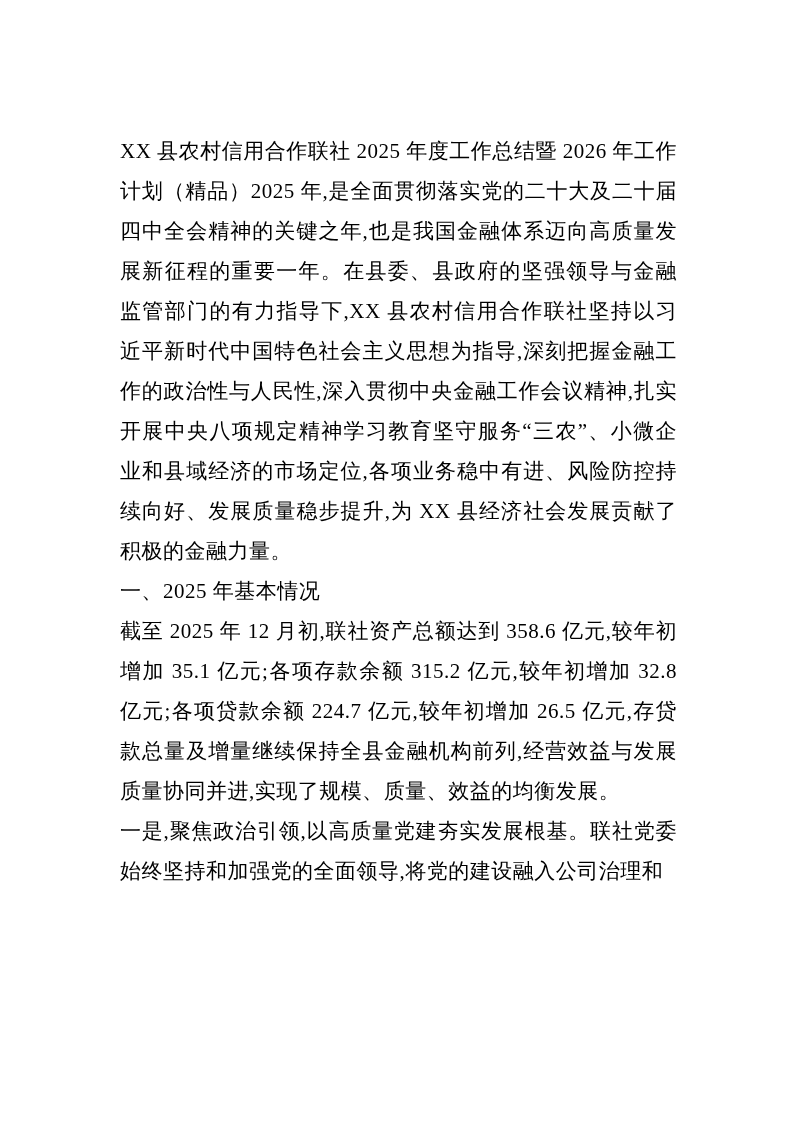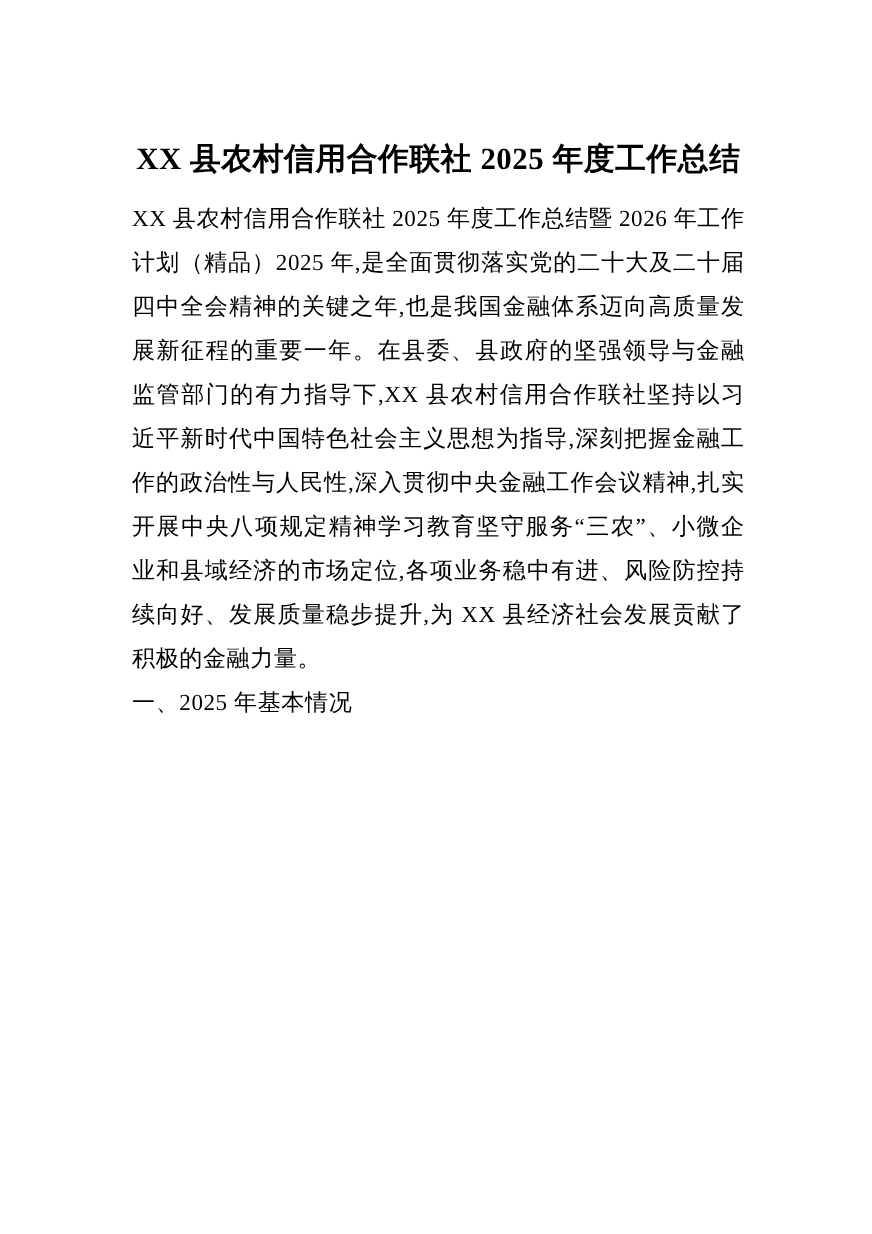"XX 县农村信用合作联社 2025 年度工作总结" span.title-line { html: <span>XX 县农村信用合作联社 2025 年度工作总结</span> -> none }
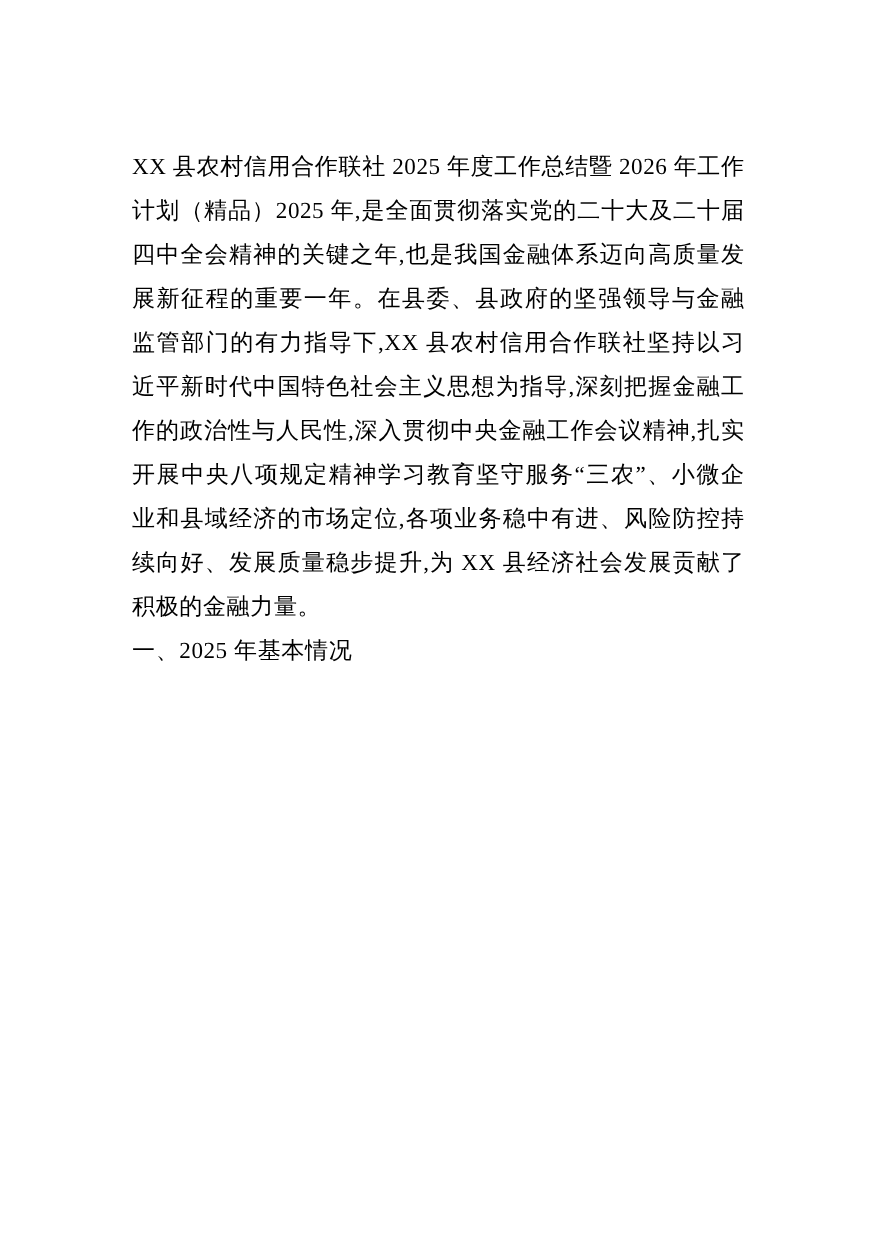"截至 2025 年 12 月初,联社资产总额达到" p { html: none -> <p>截至 2025 年 12 月初,联社资产总额达到 358.6 亿元,较年初增加 35.1 亿元;各项存款余额 315.2 亿元,较年初增加 32.8 亿元;各项贷款余额 224.7 亿元,较年初增加 26.5 亿元,存贷款总量及增量继续保持全县金融机构前列,经营效益与发展质量协同并进,实现了规模、质量、效益的均衡发展。</p> }
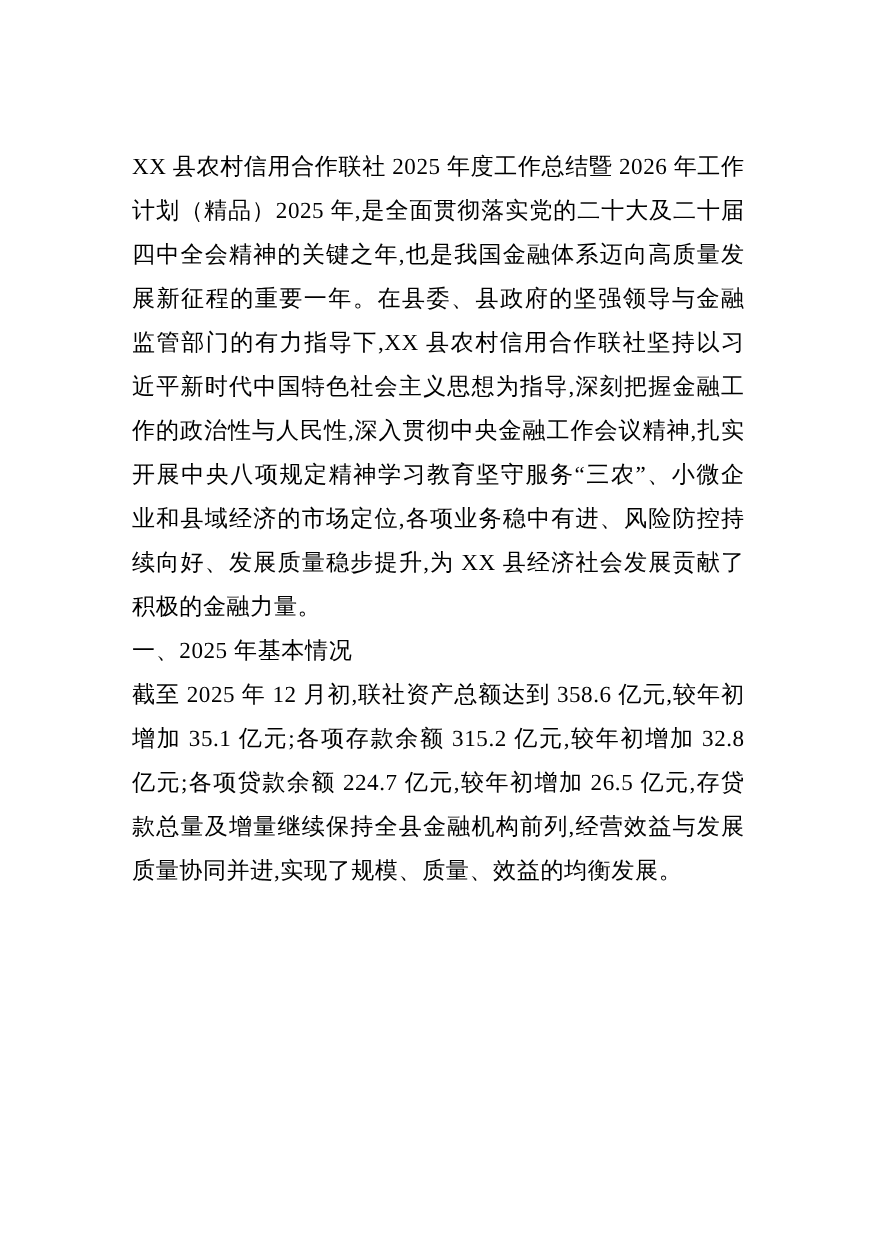"一是,聚焦政治引领,以高质量党建夯实发展根基。联社党委始终坚持和加强党的全面领导" p { html: none -> <p>一是,聚焦政治引领,以高质量党建夯实发展根基。联社党委始终坚持和加强党的全面领导,将党的建设融入公司治理和</p> }
